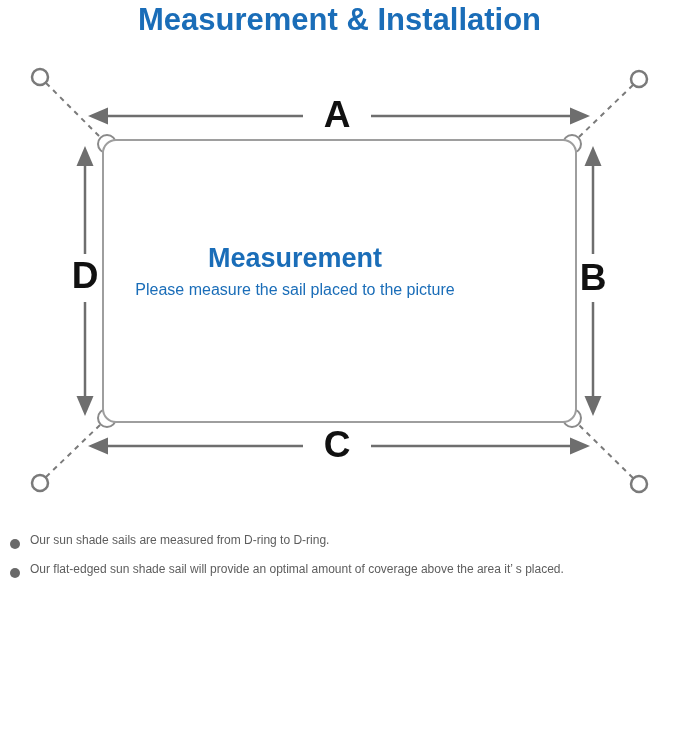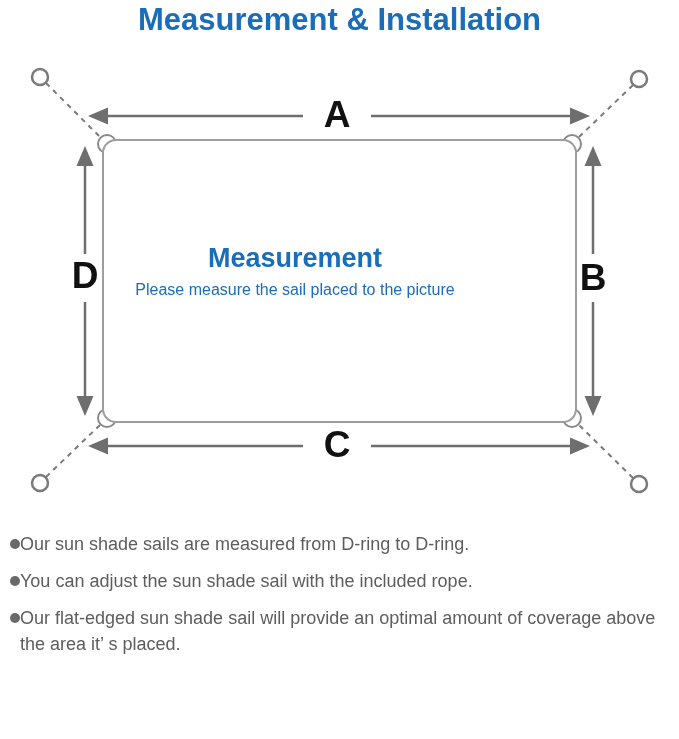"Our sun shade sails are" .note-item { font-size: 18px -> 12px; gap: none -> 10px }
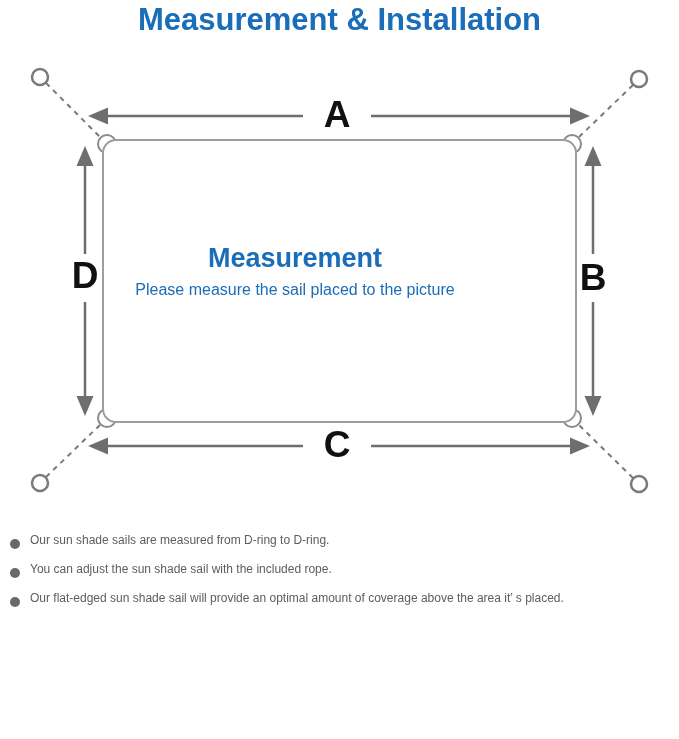"You can adjust the sun" li.note-item { html: <li> <span></span> <span>You can adjust the sun shade sail with the included rope.</span> </li> -> none }
